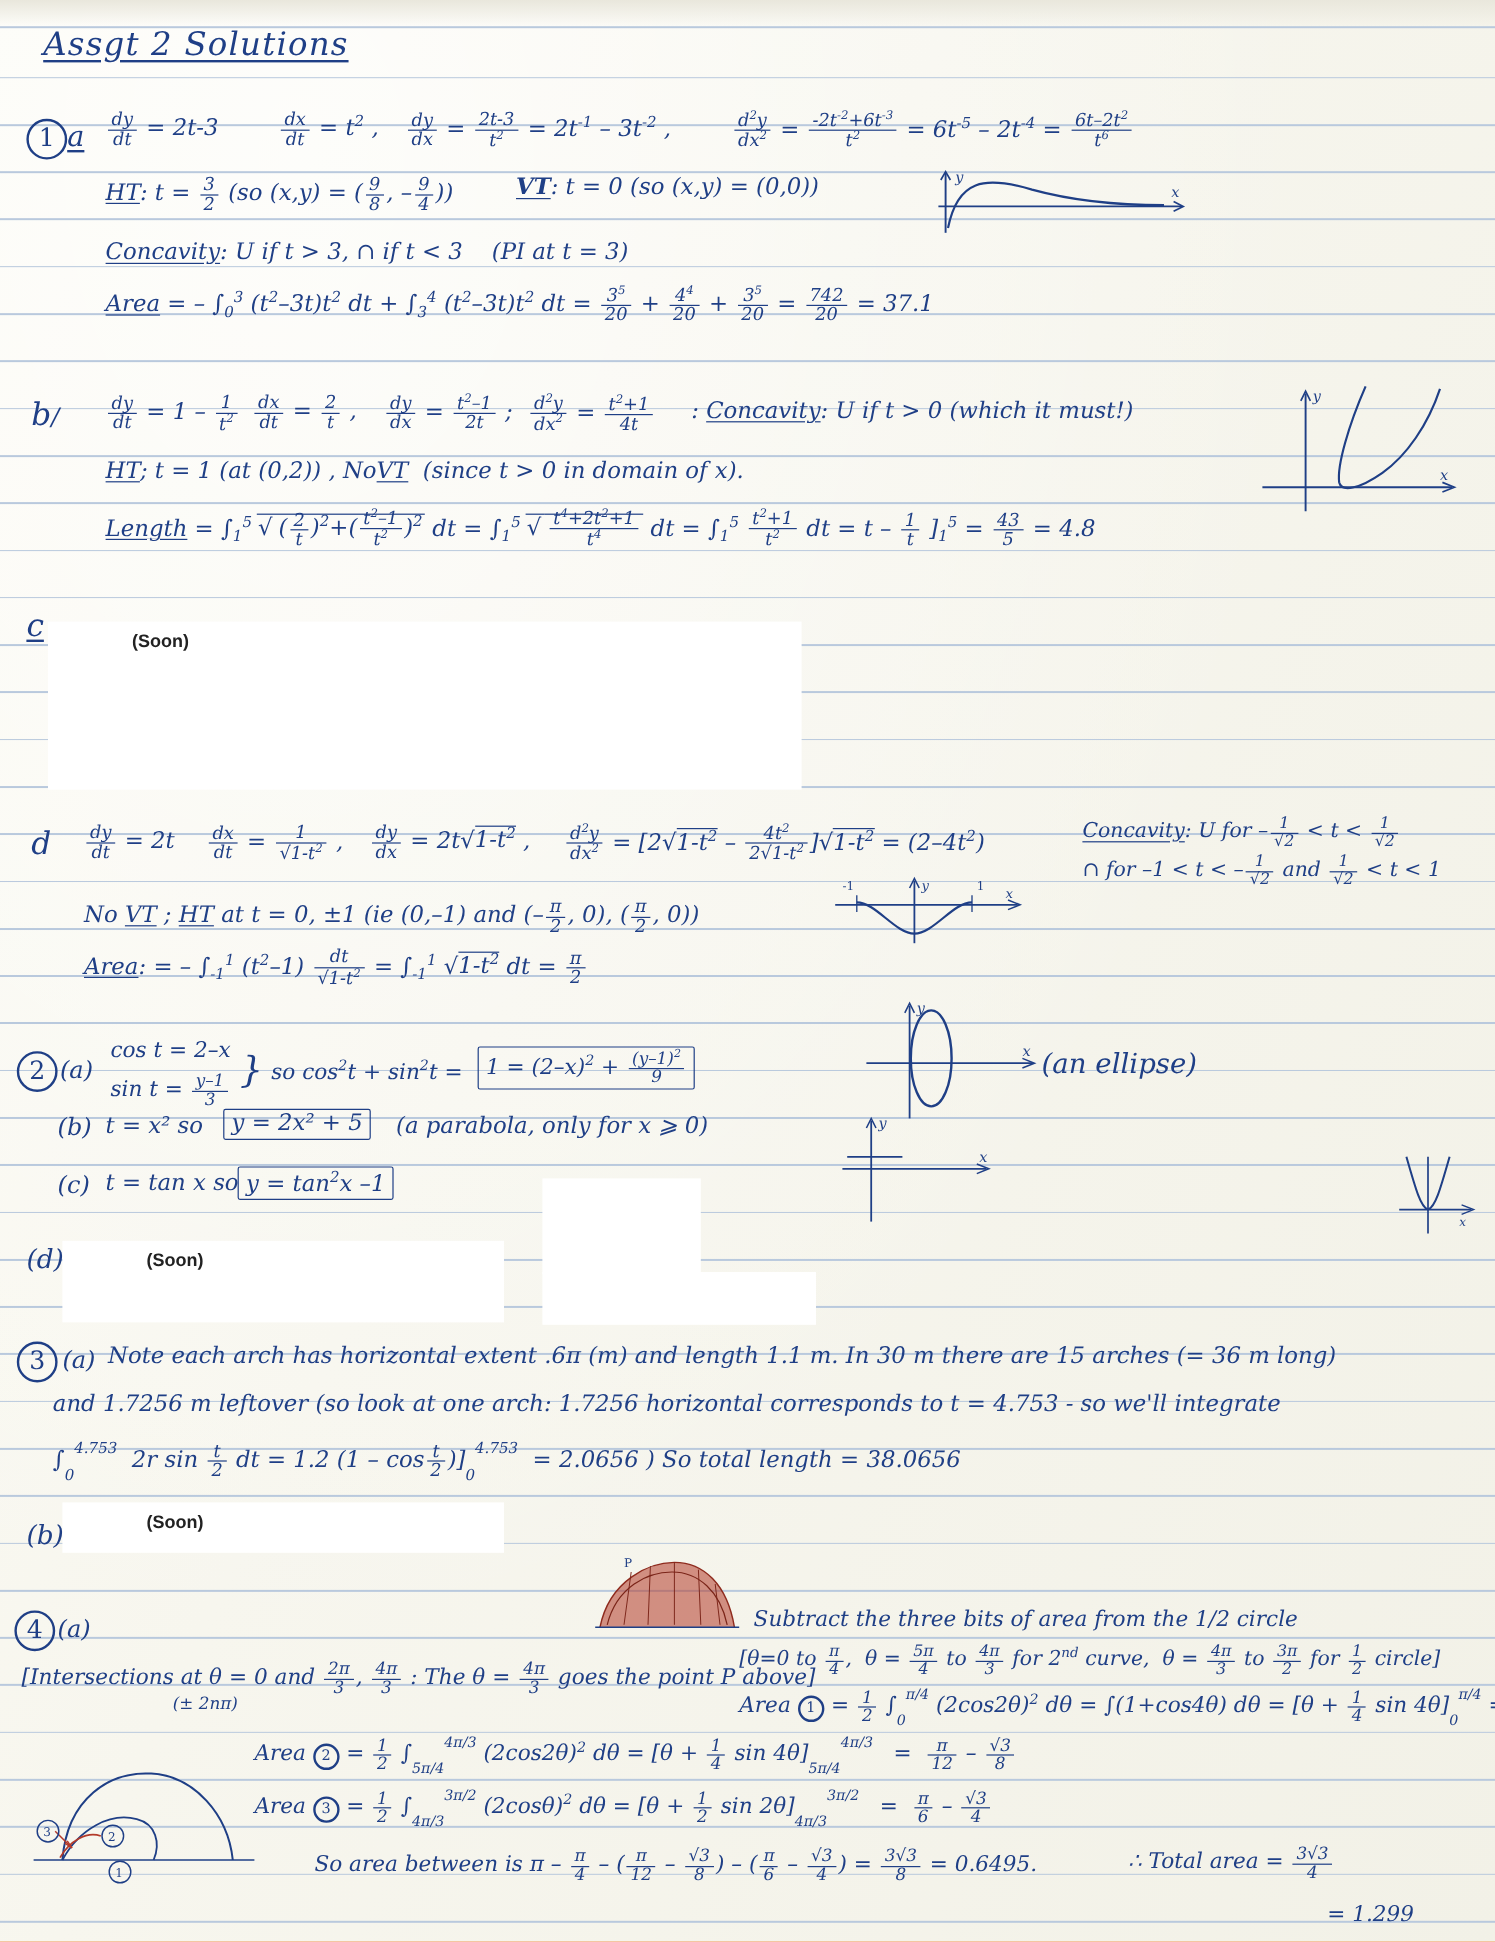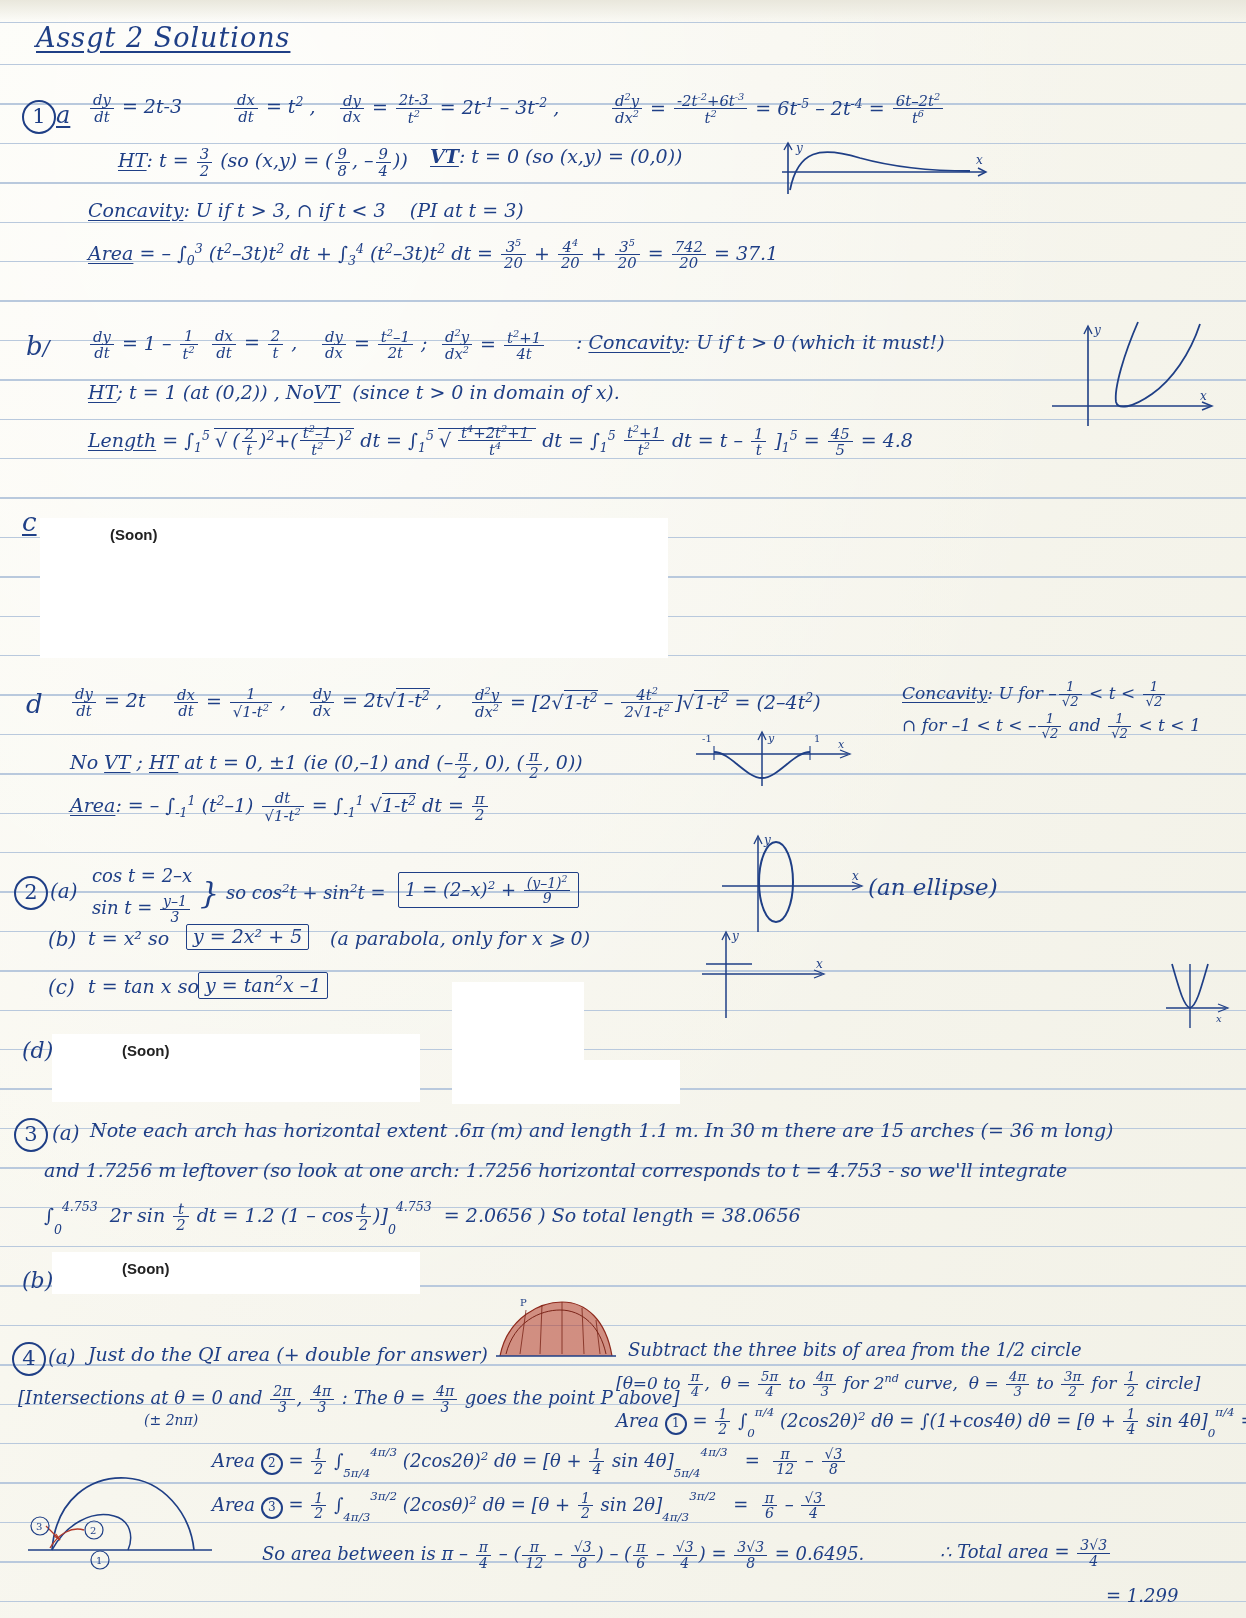"HT: t = (so (x,y)" div.hw { margin-left: 30px -> none }
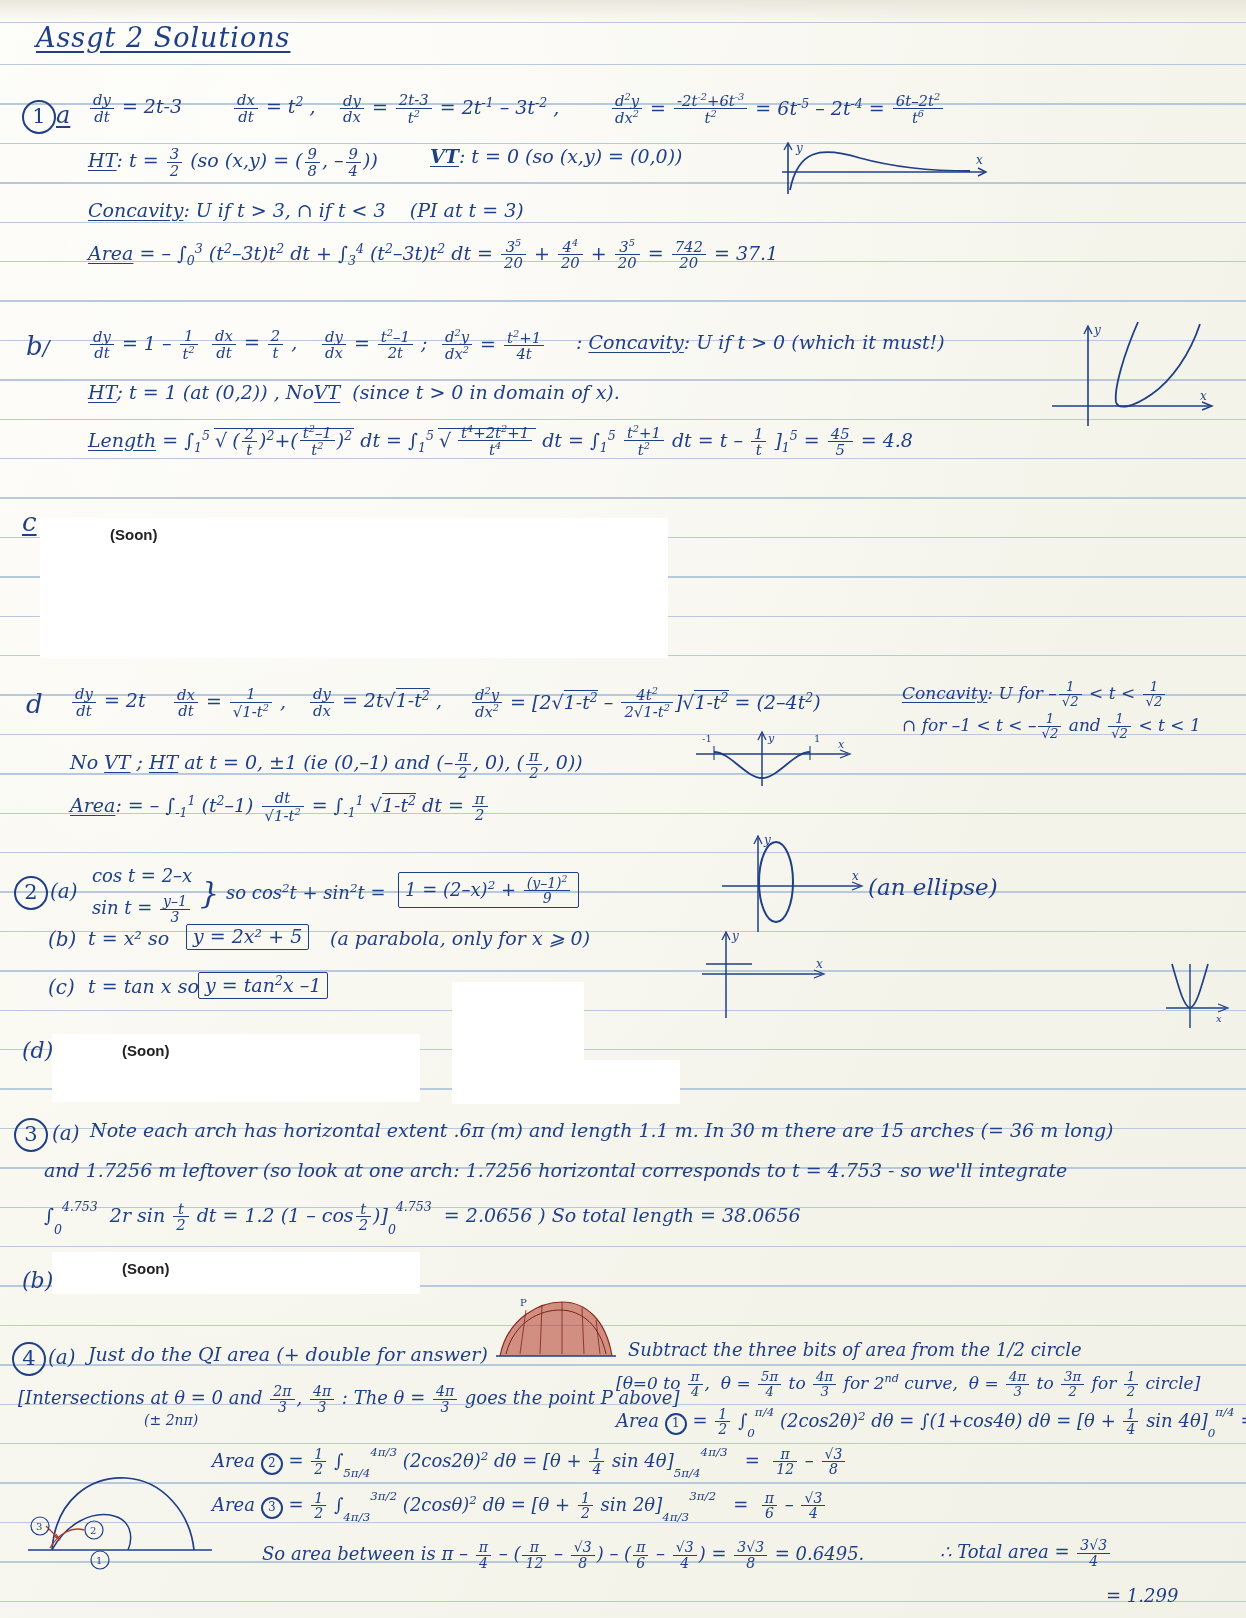"45" span.n { text: 45 -> 43 }
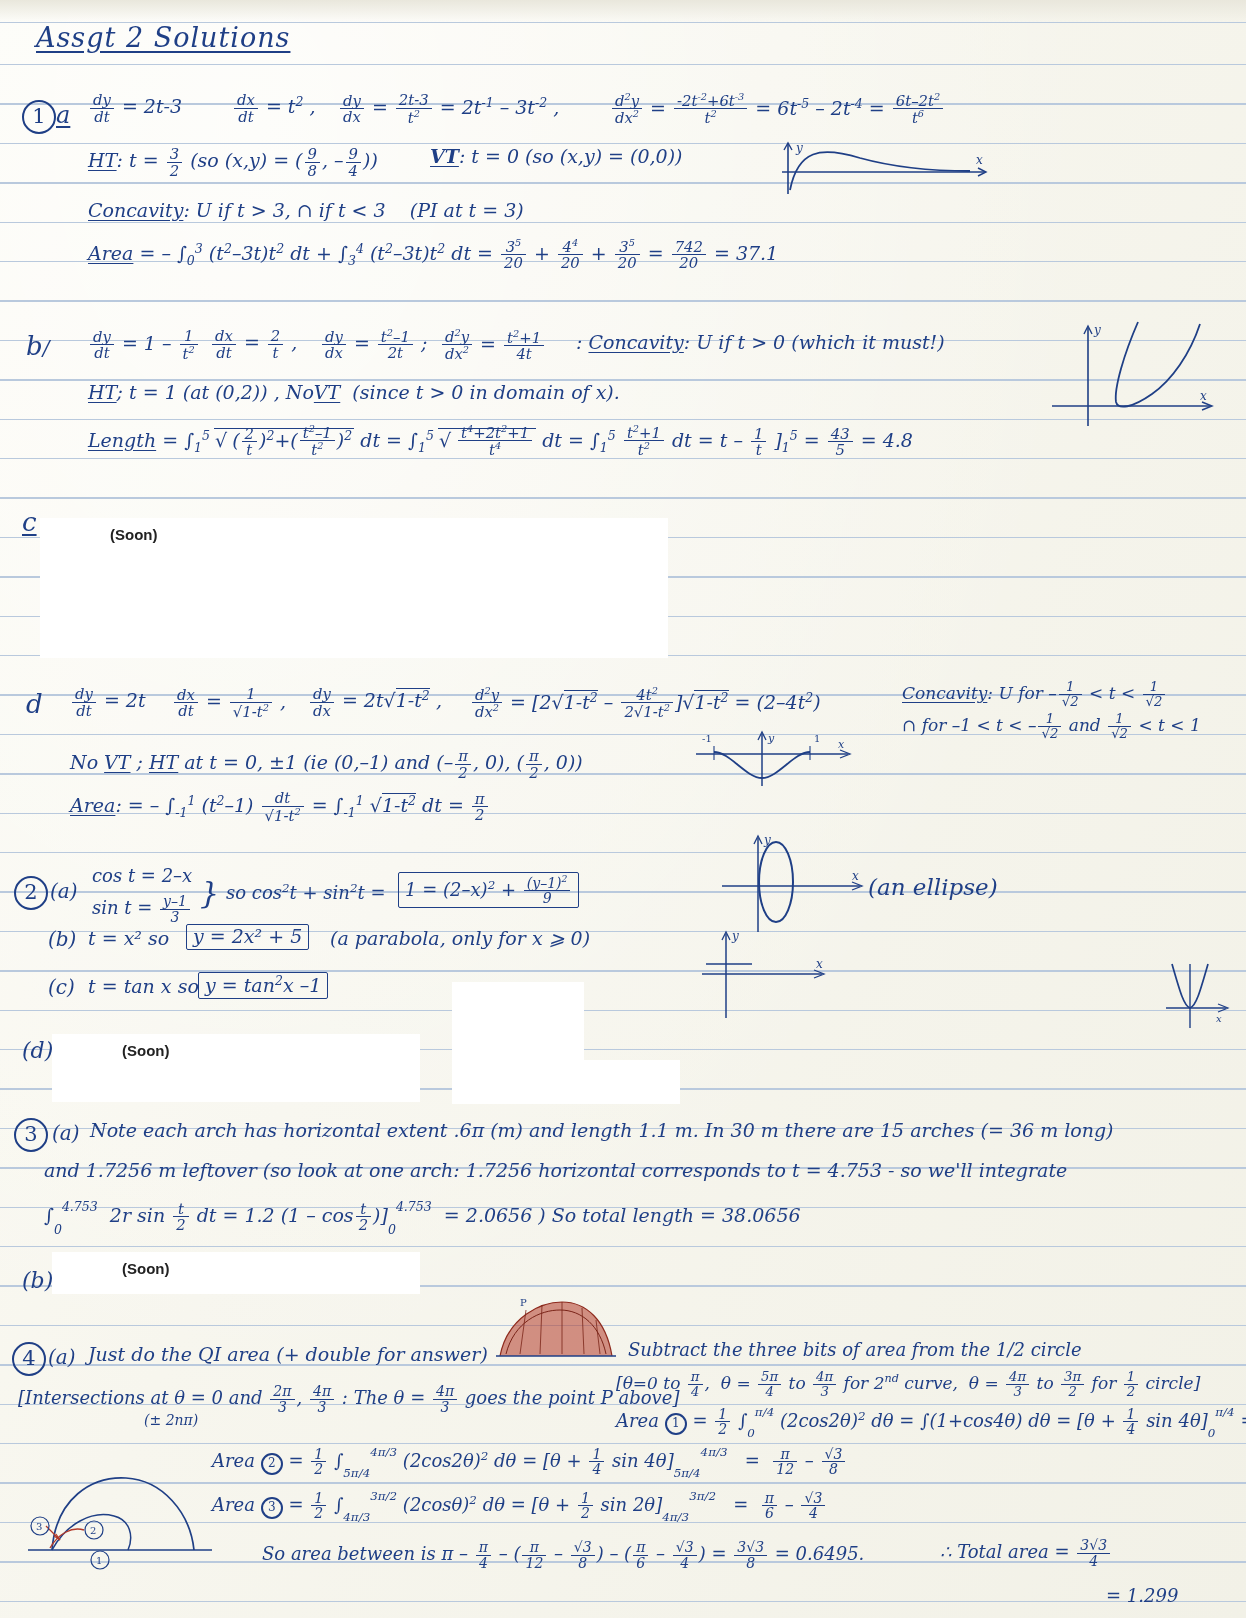"Just do the QI area" div.hw { html: <div>Just do the QI area (+ double for answer)</div> -> none }
